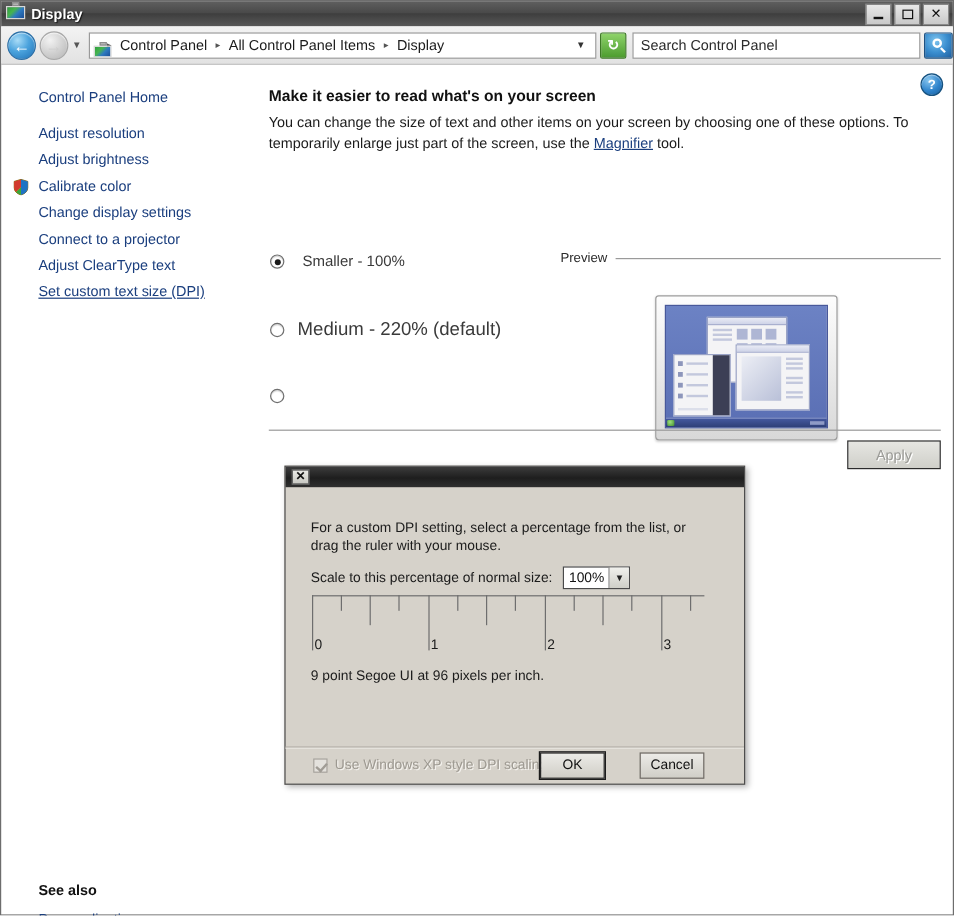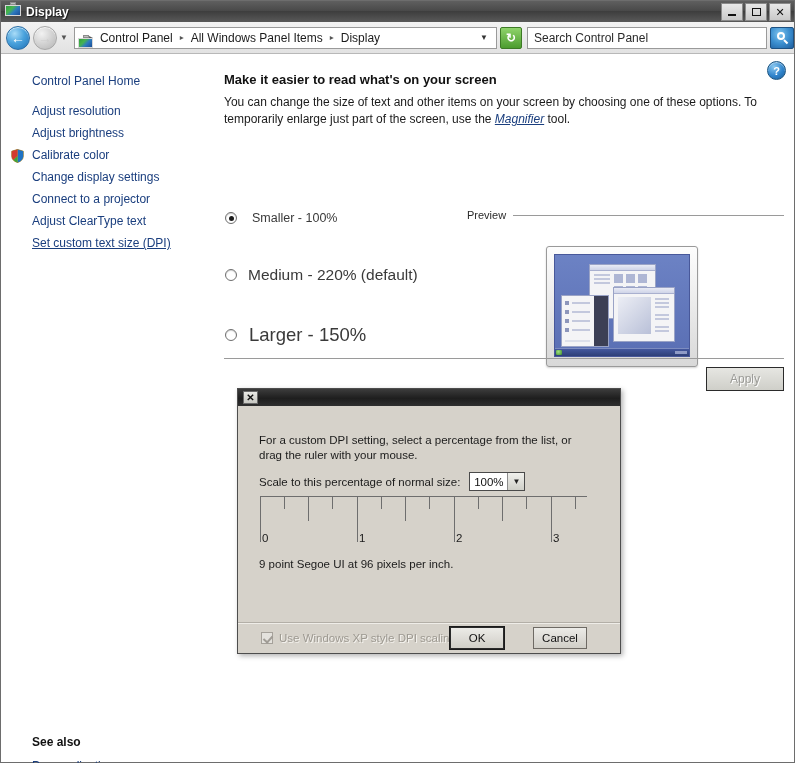"All Windows Panel Items" span.crumb { text: Windows -> Control }
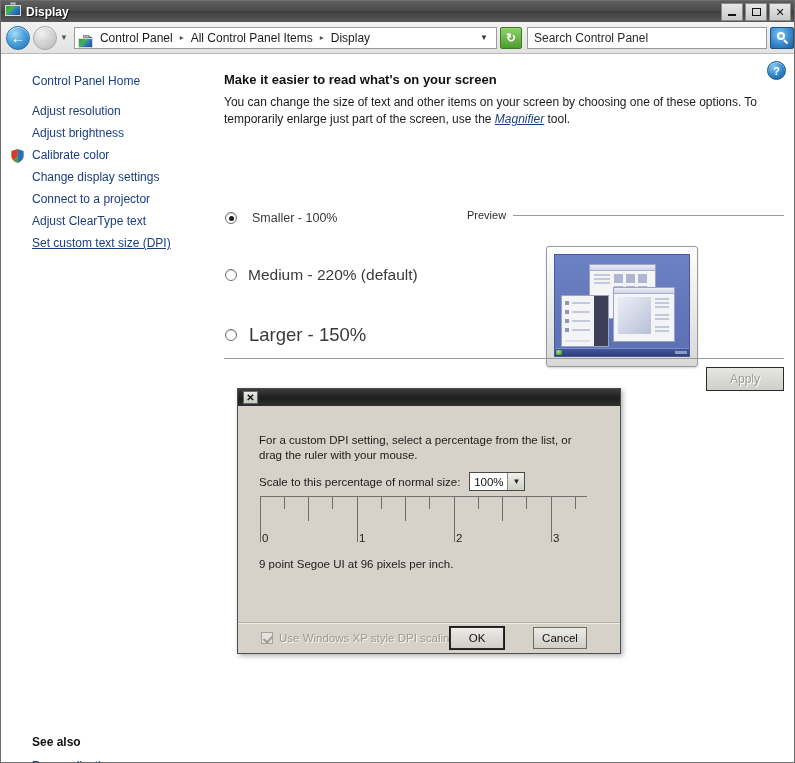"Magnifier" .inlink { font-style: italic -> none }
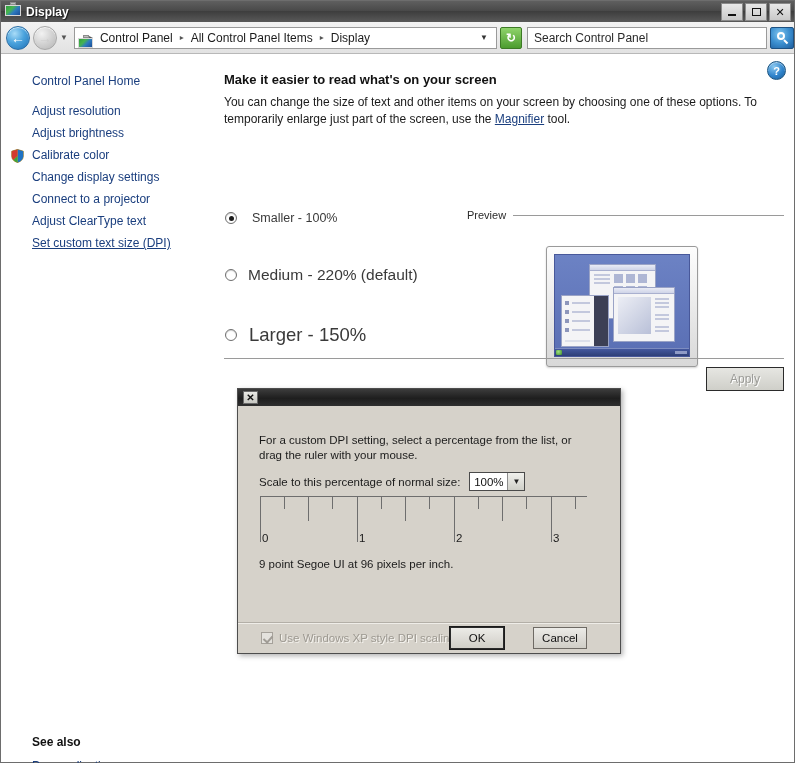"Larger - 150%" span.radio-label { html: <span>Larger - 150%</span> -> none }
